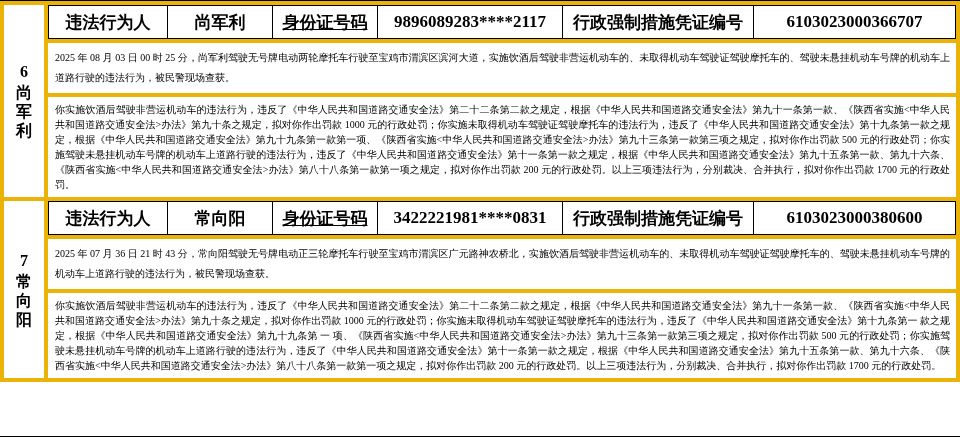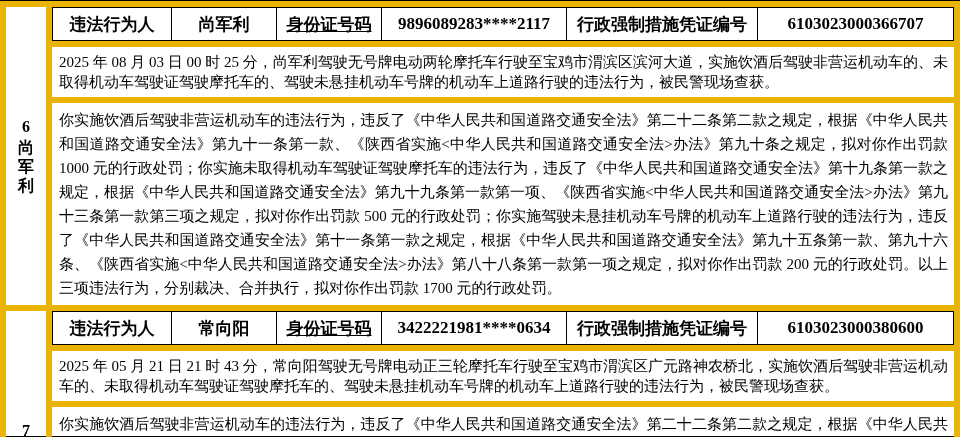"违法行为人" table.sheet td { border: 6px solid #eab308 -> 4px solid #eab308 }
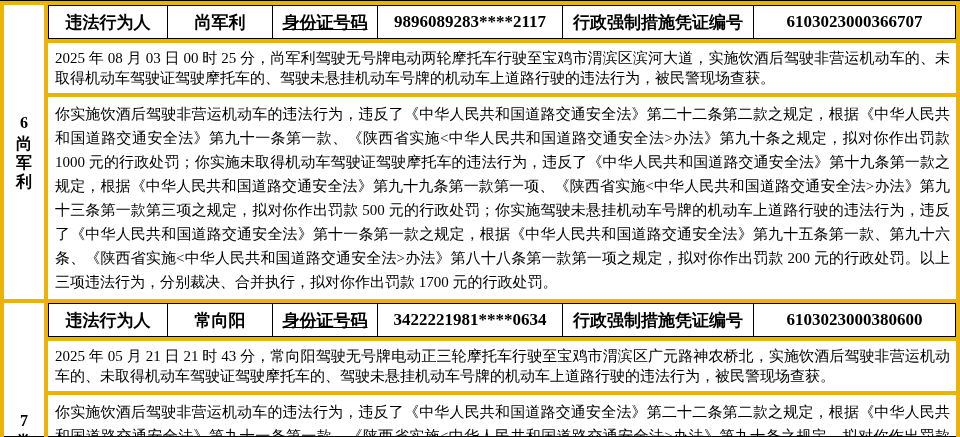"2025 年 08 月 03" .para { font-size: 15px -> 10px }
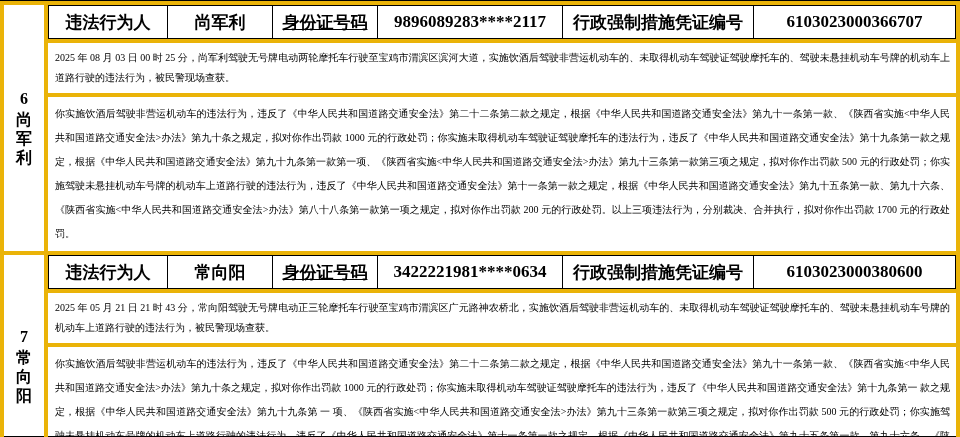"你实施饮酒后驾驶非营运机动车的违法行为，违反了《中华人民共和国道路交通安全法》第" .para.tall { line-height: 24px -> 15px }
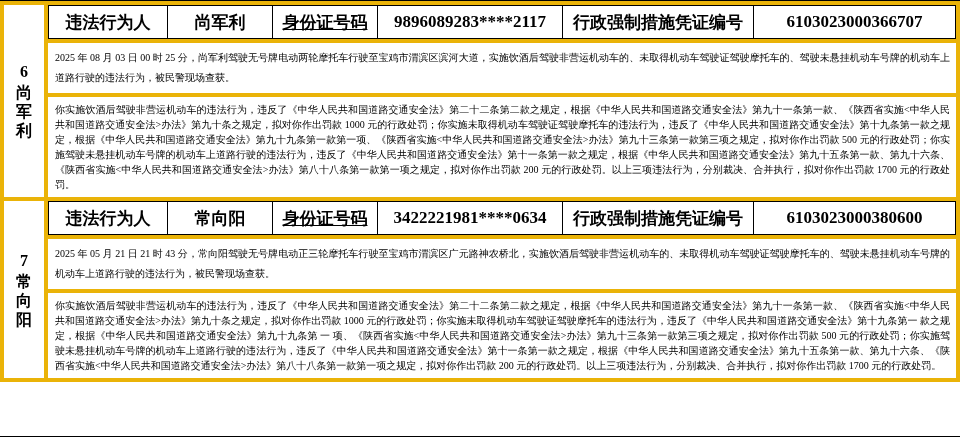"3422221981****0634" td.val-id { text: 0634 -> 0831 }
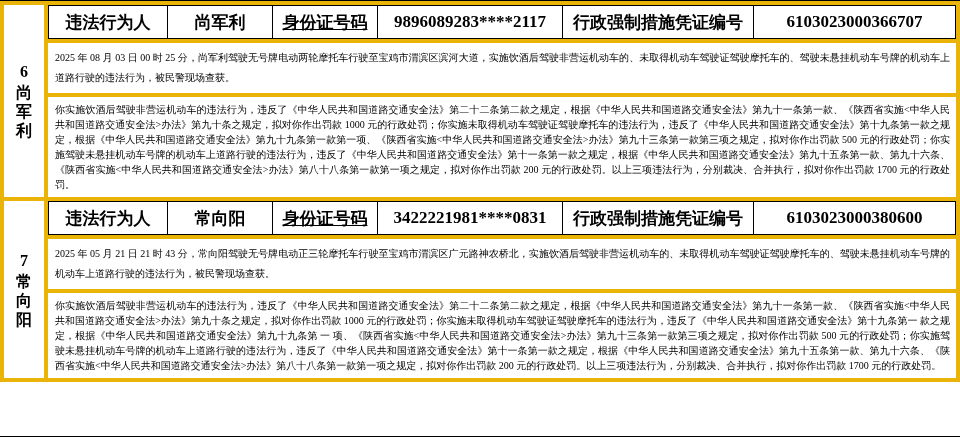"2025 年 05 月 21" div.para { text: 05 月 21 -> 07 月 36 }
